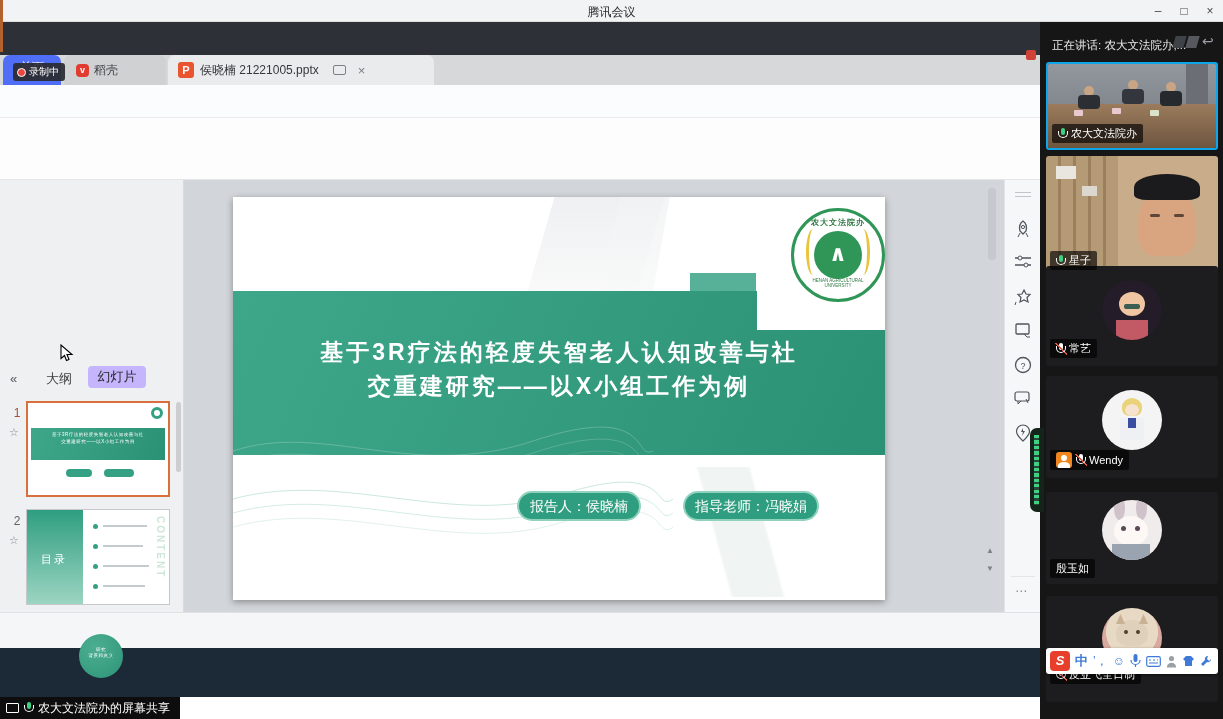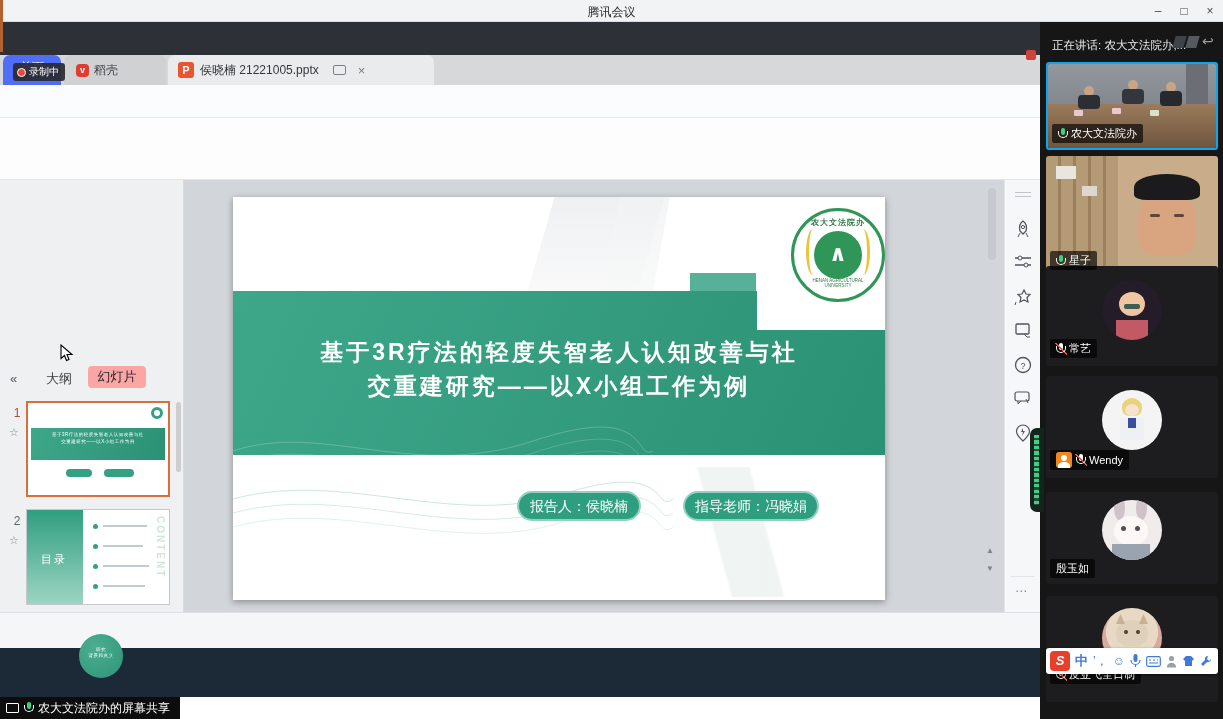"幻灯片" div.abs { background: #fca5a5 -> #c4b5fd }
